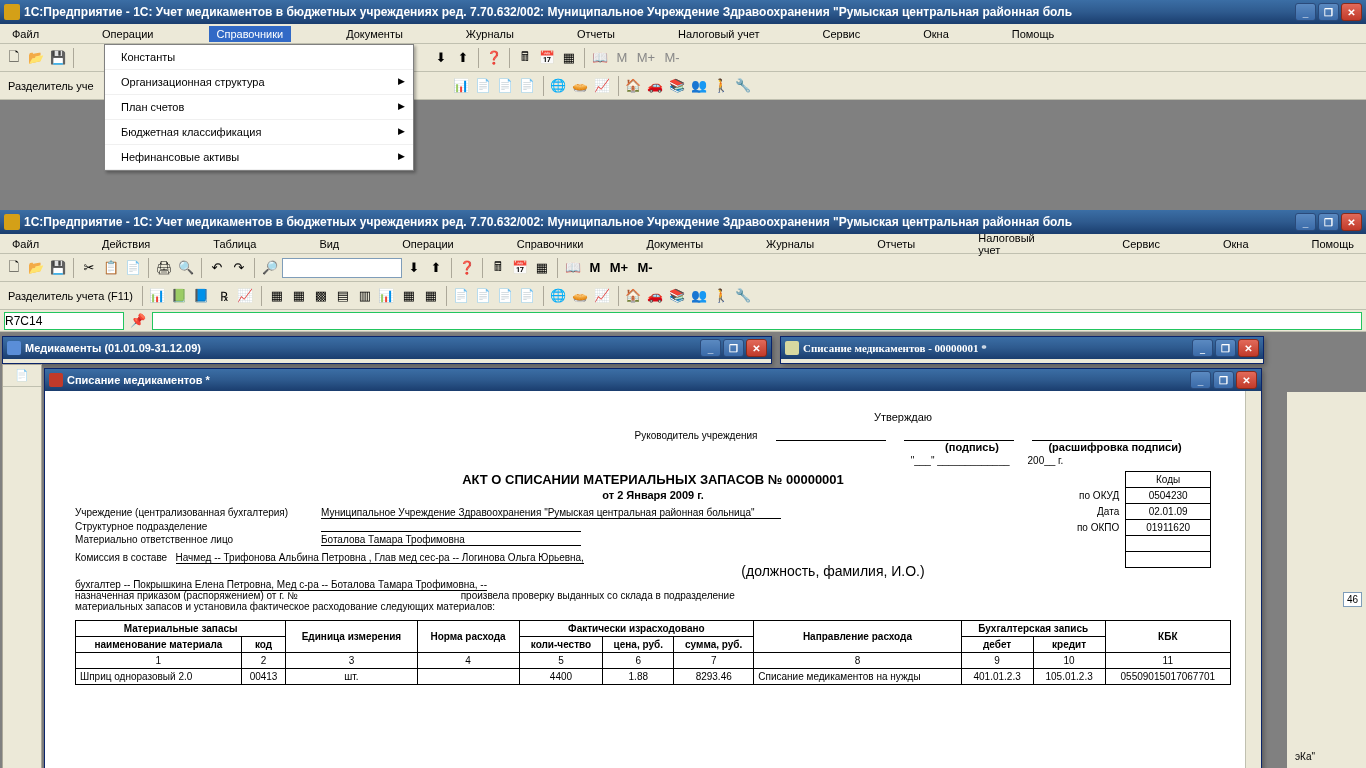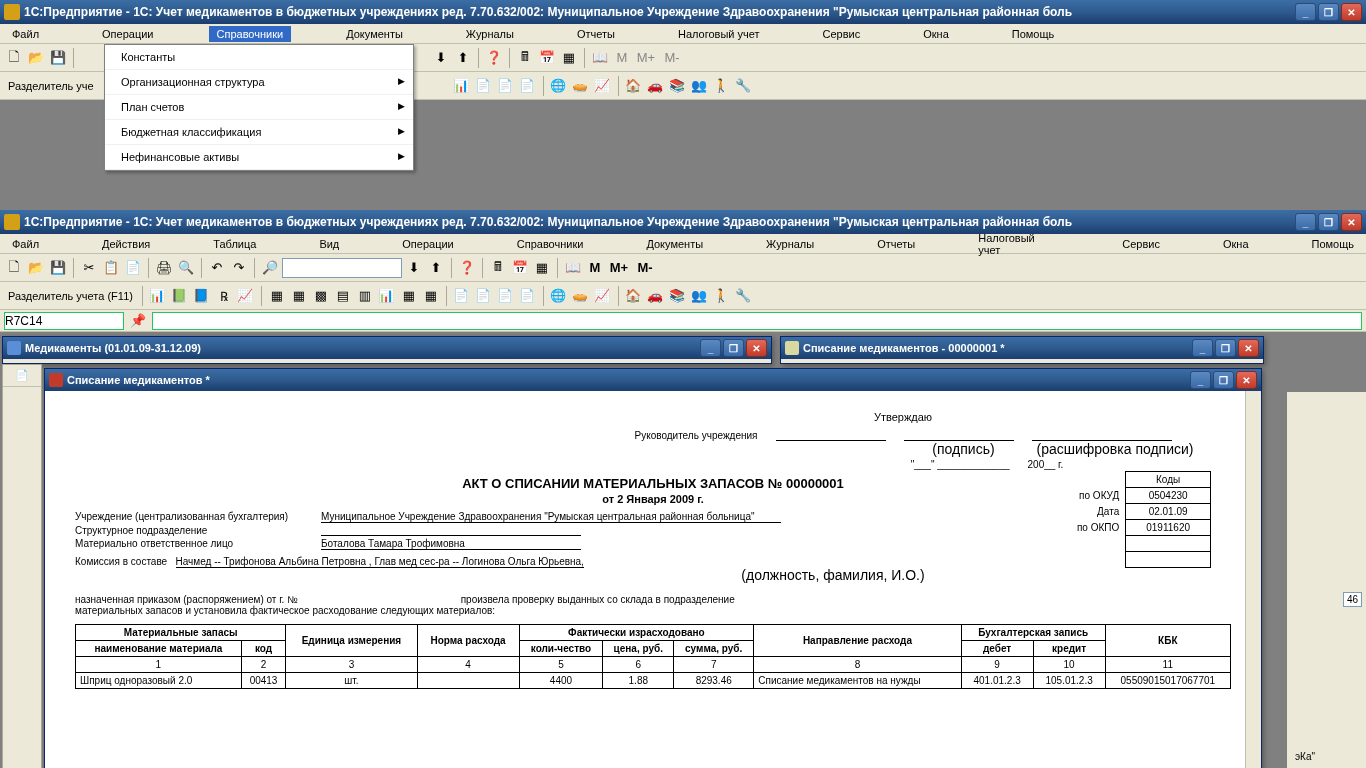"Списание медикаментов - 00000001 *" div.childwin { font-family: none -> Liberation Serif, serif }
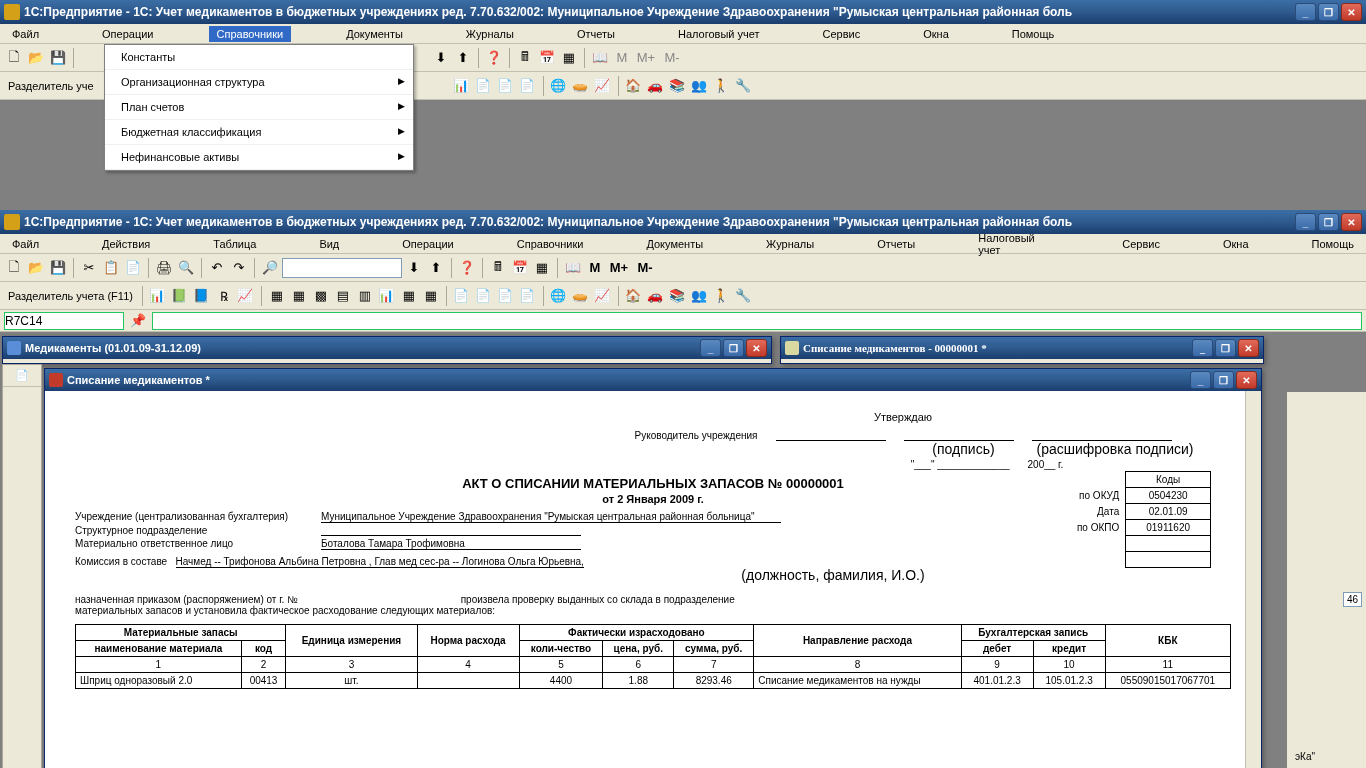"(подпись)" .small { font-size: 14px -> 11px; font-weight: none -> bold }
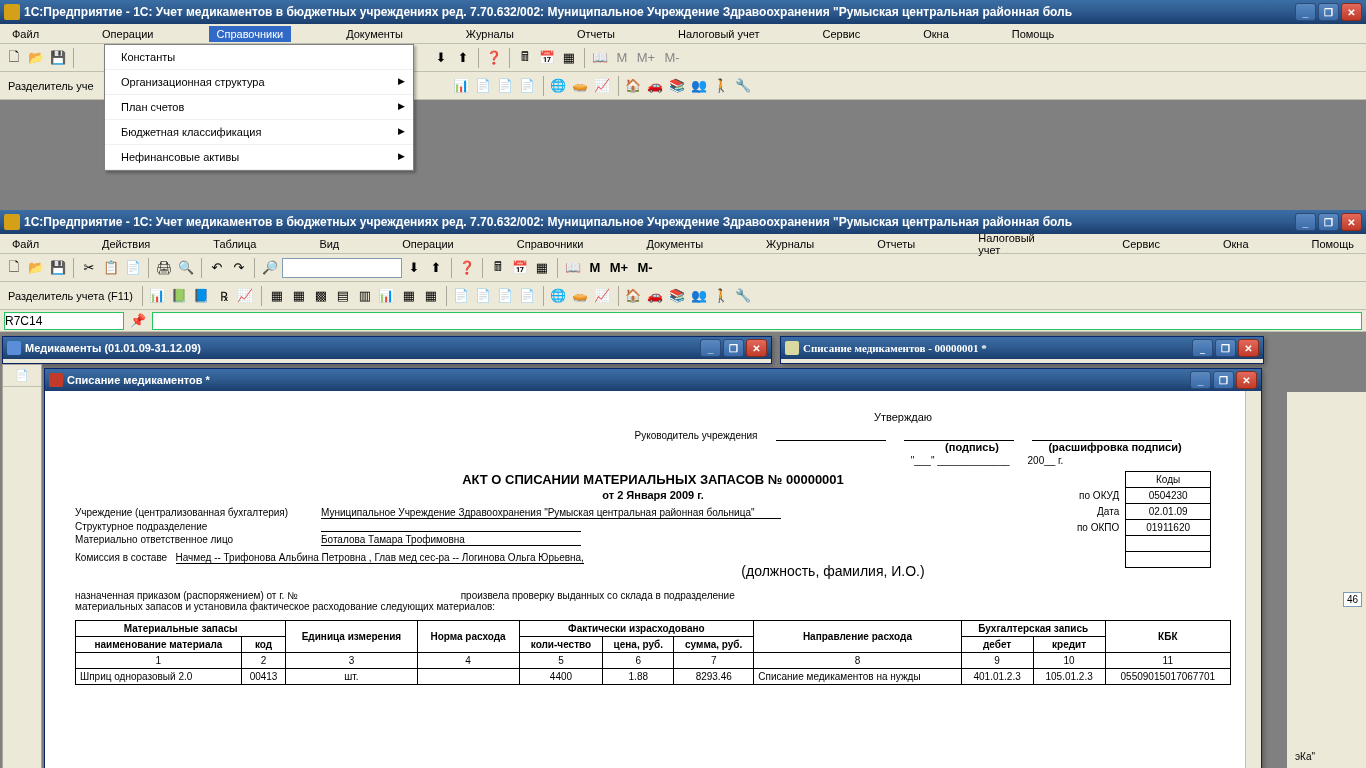"бухгалтер -- Покрышкина Елена Петровна," span.u { html: none -> <span>бухгалтер -- Покрышкина Елена Петровна, Мед с-ра -- Боталова Тамара Трофимовна, --</span> }
